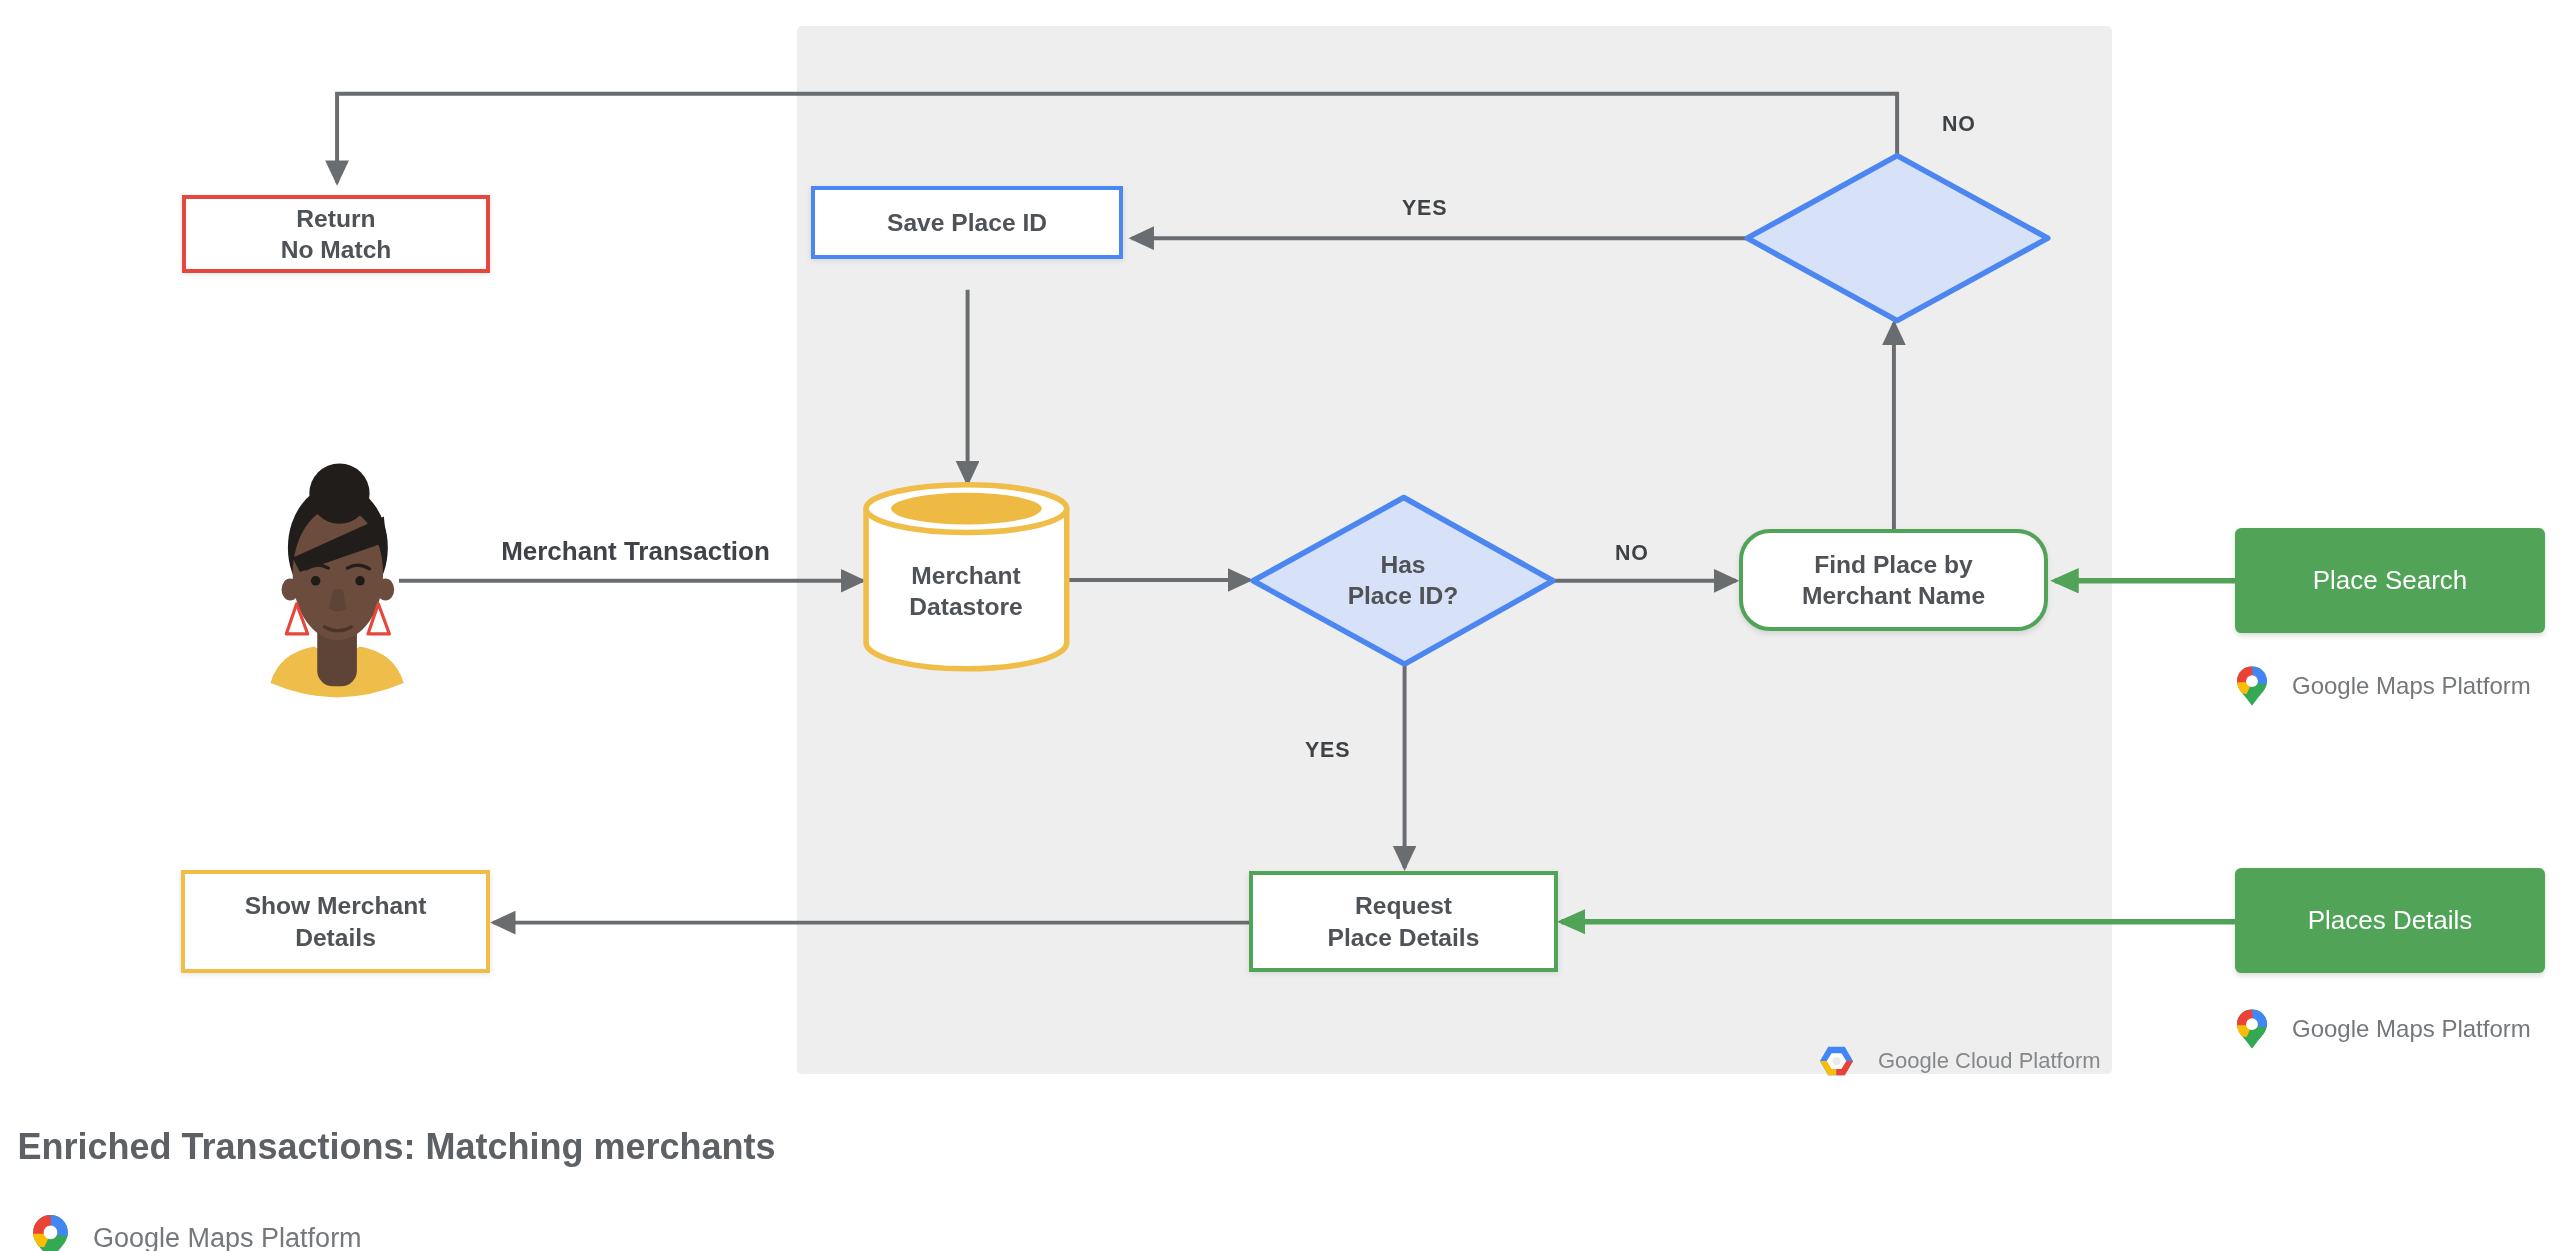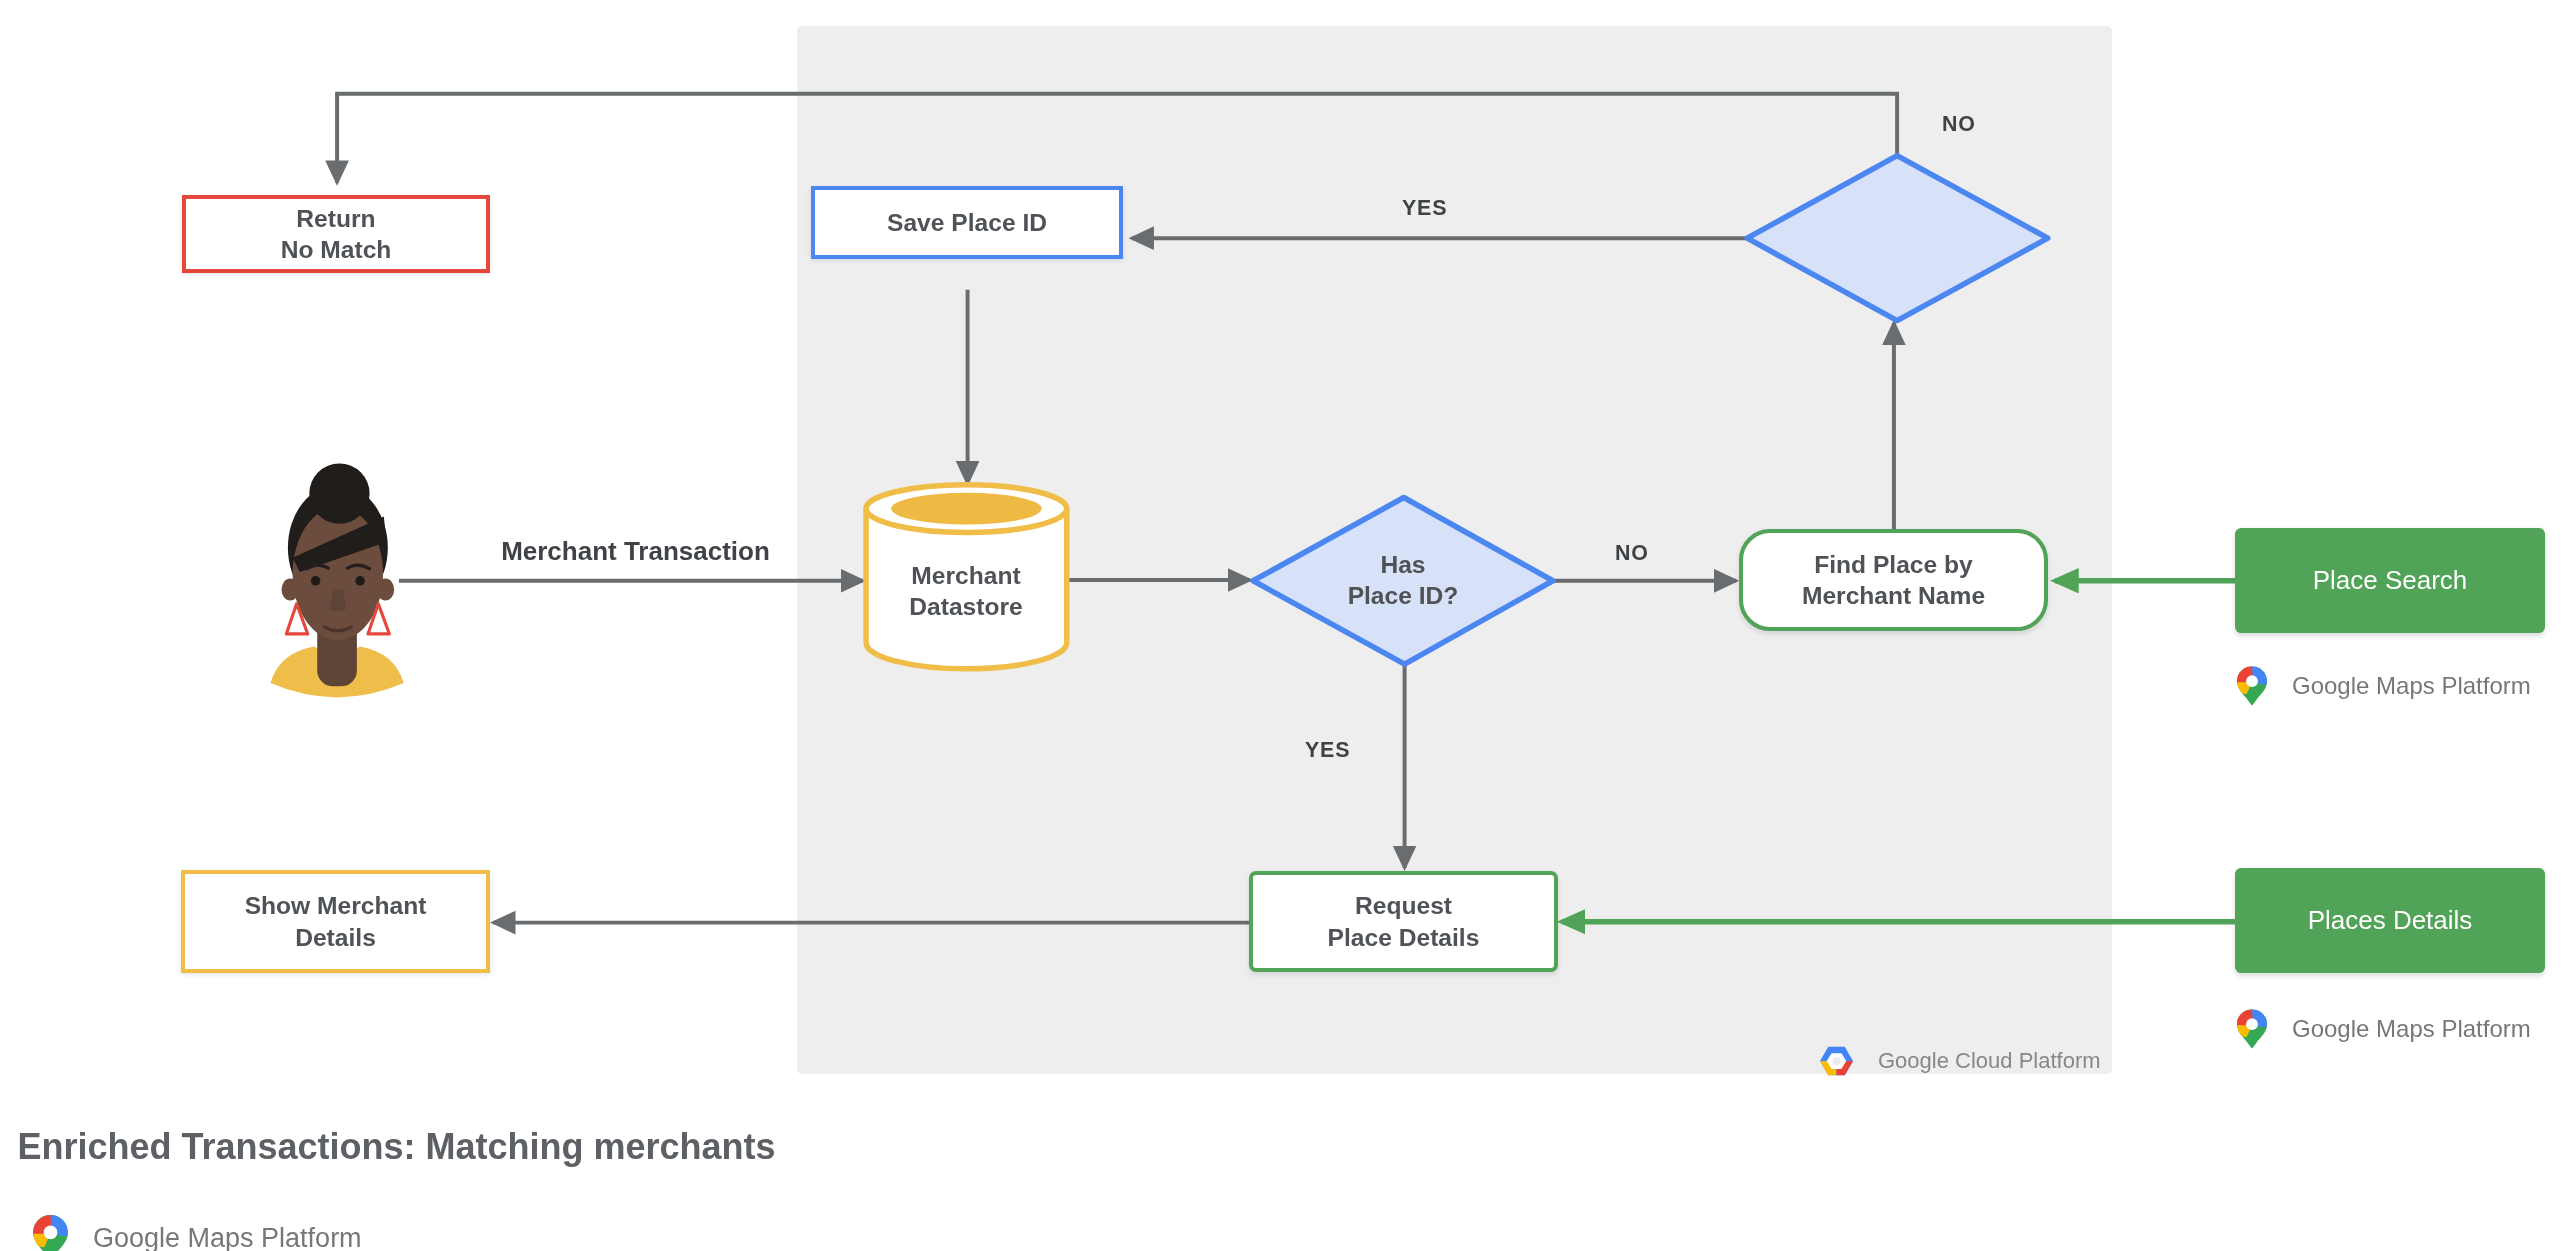"Request" div.node { border-radius: 7px -> none }
